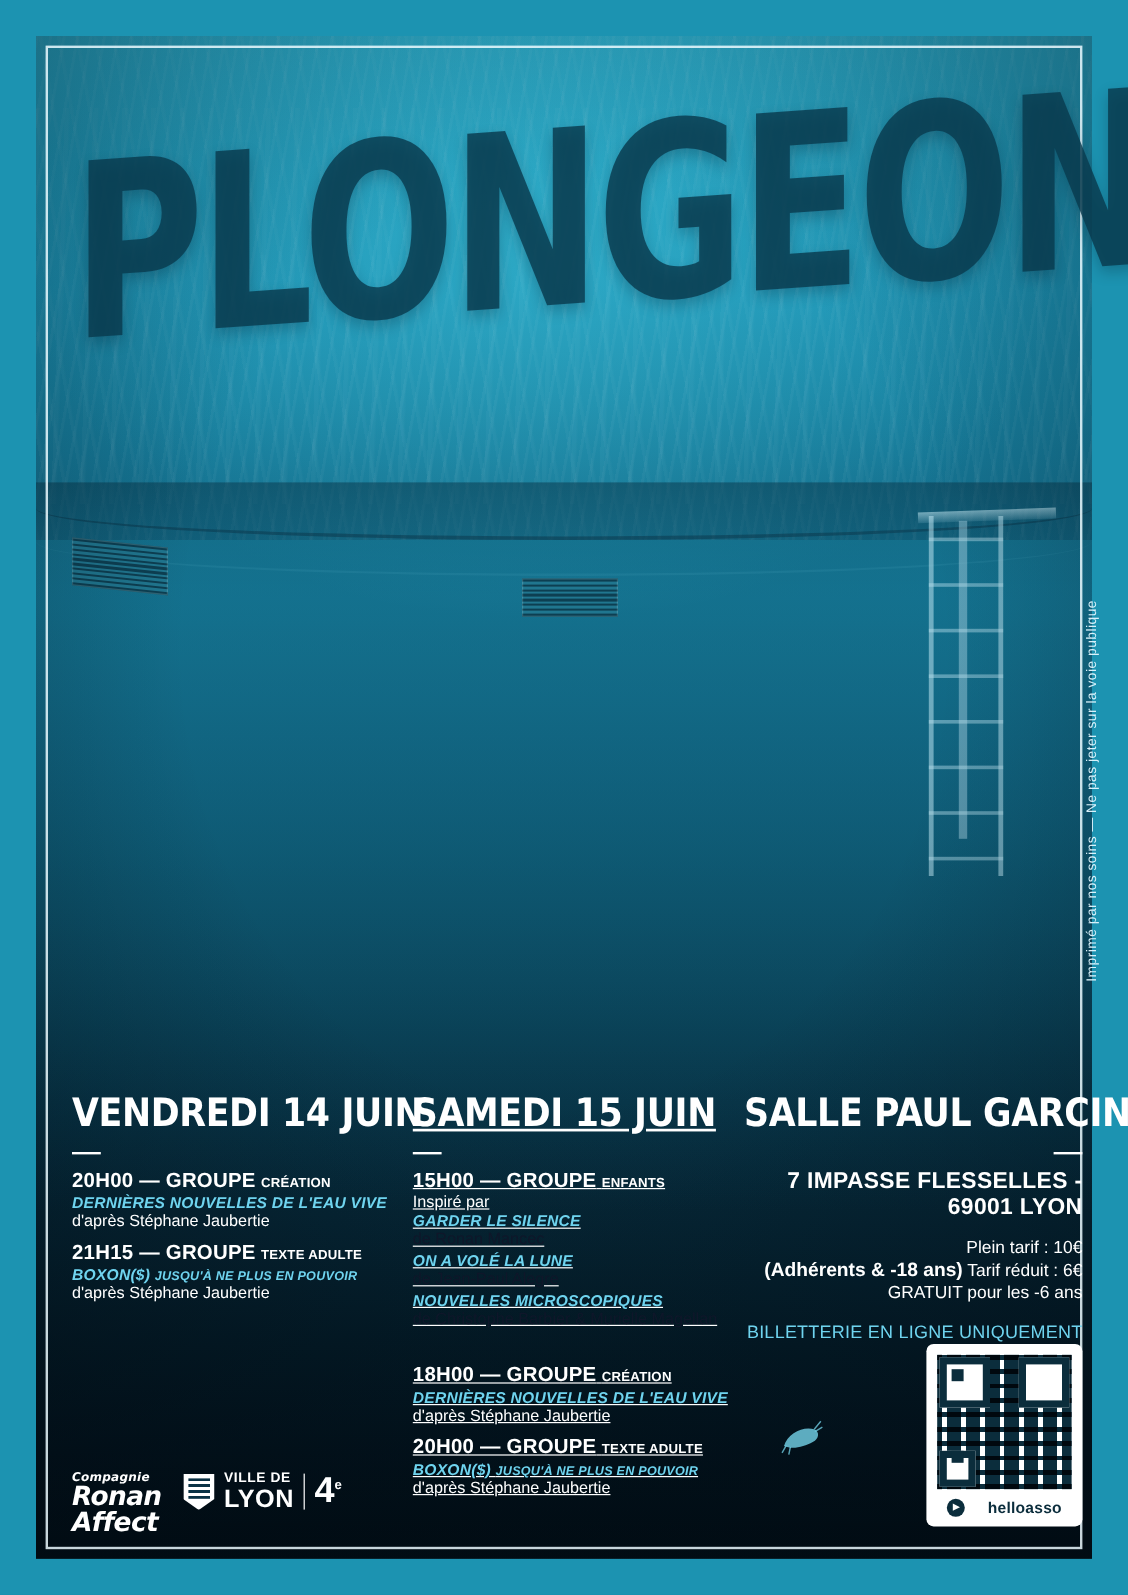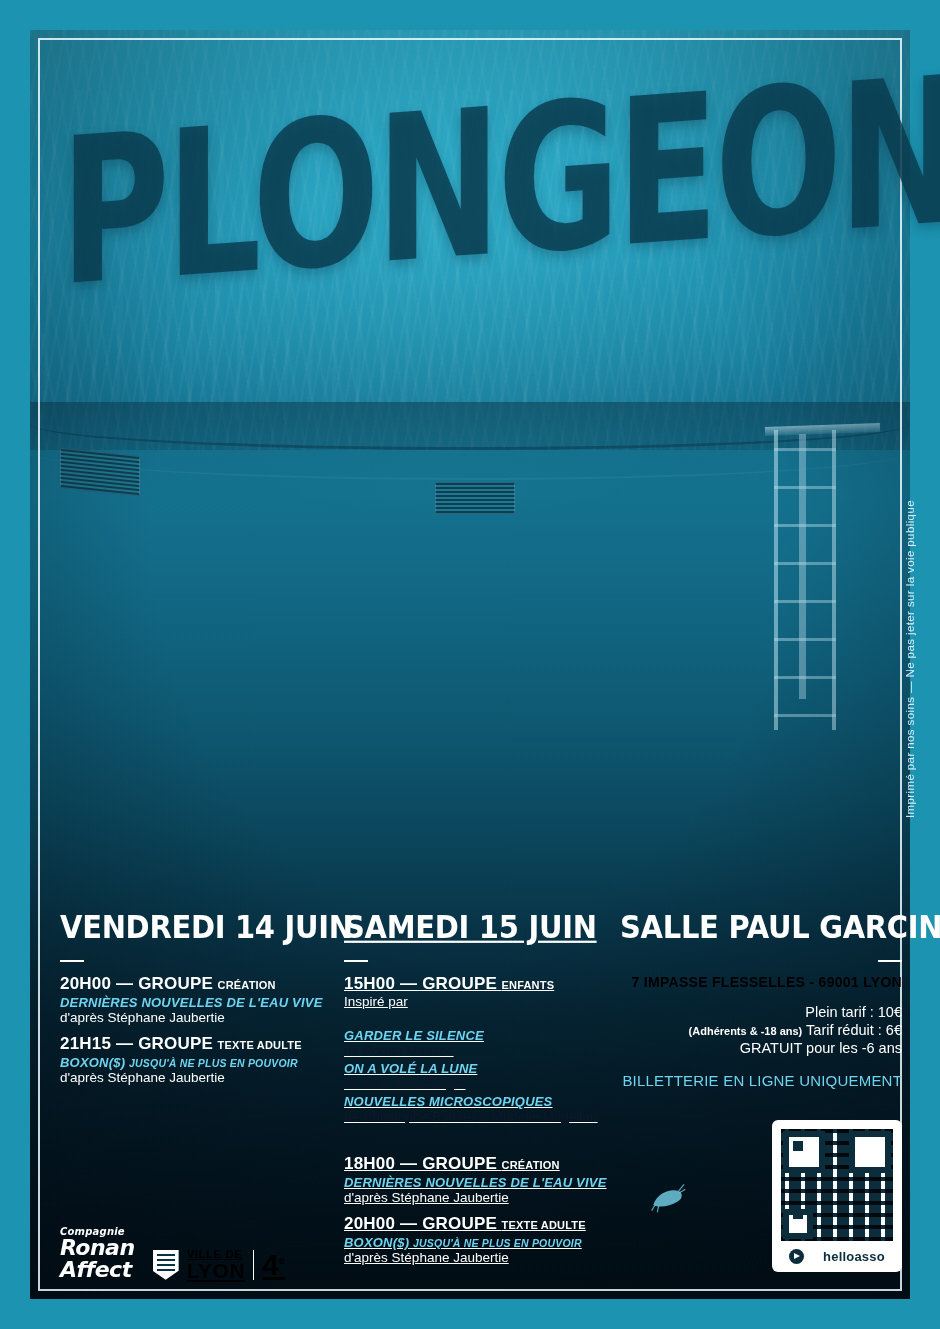"7 IMPASSE FLESSELLES - 69001" .addr { color: #000000 -> #ffffff; font-size: 14px -> 19px }
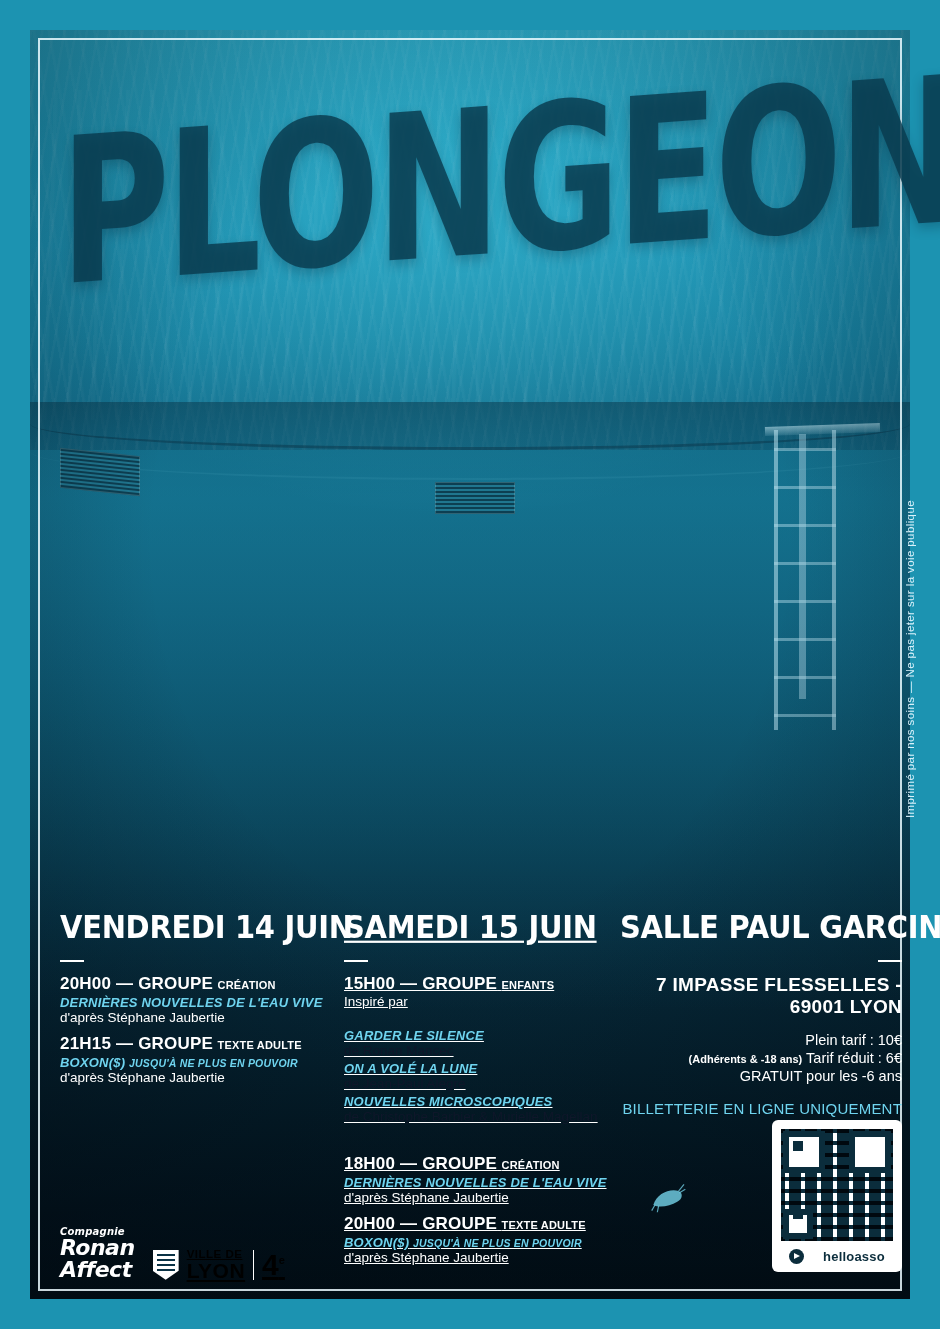"Inspiré par" .inspired { margin-bottom: 19px -> 1px }
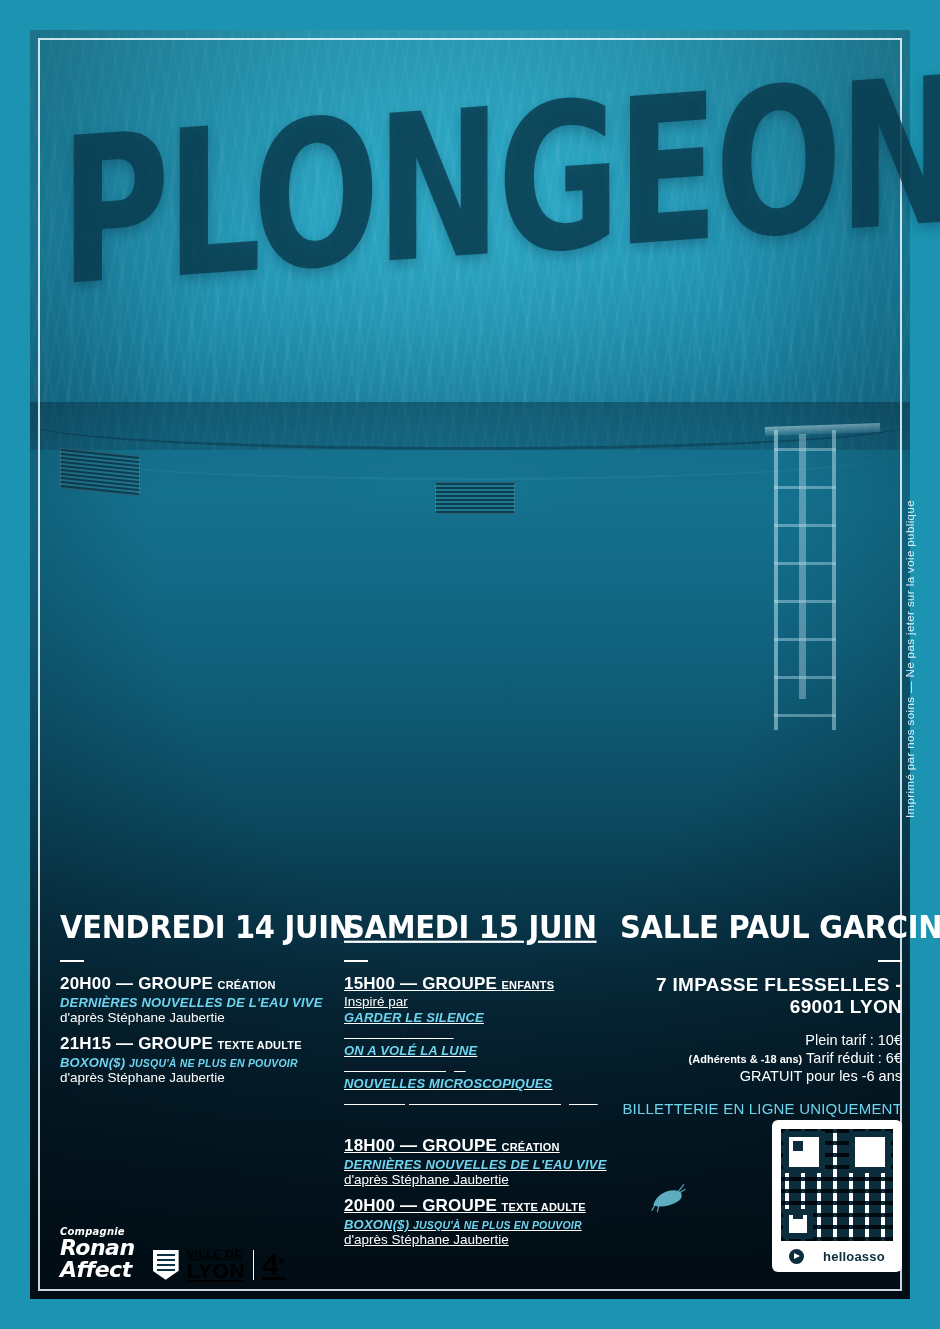"(Adhérents & -18 ans)" .price-note { font-size: 11px -> 16px }
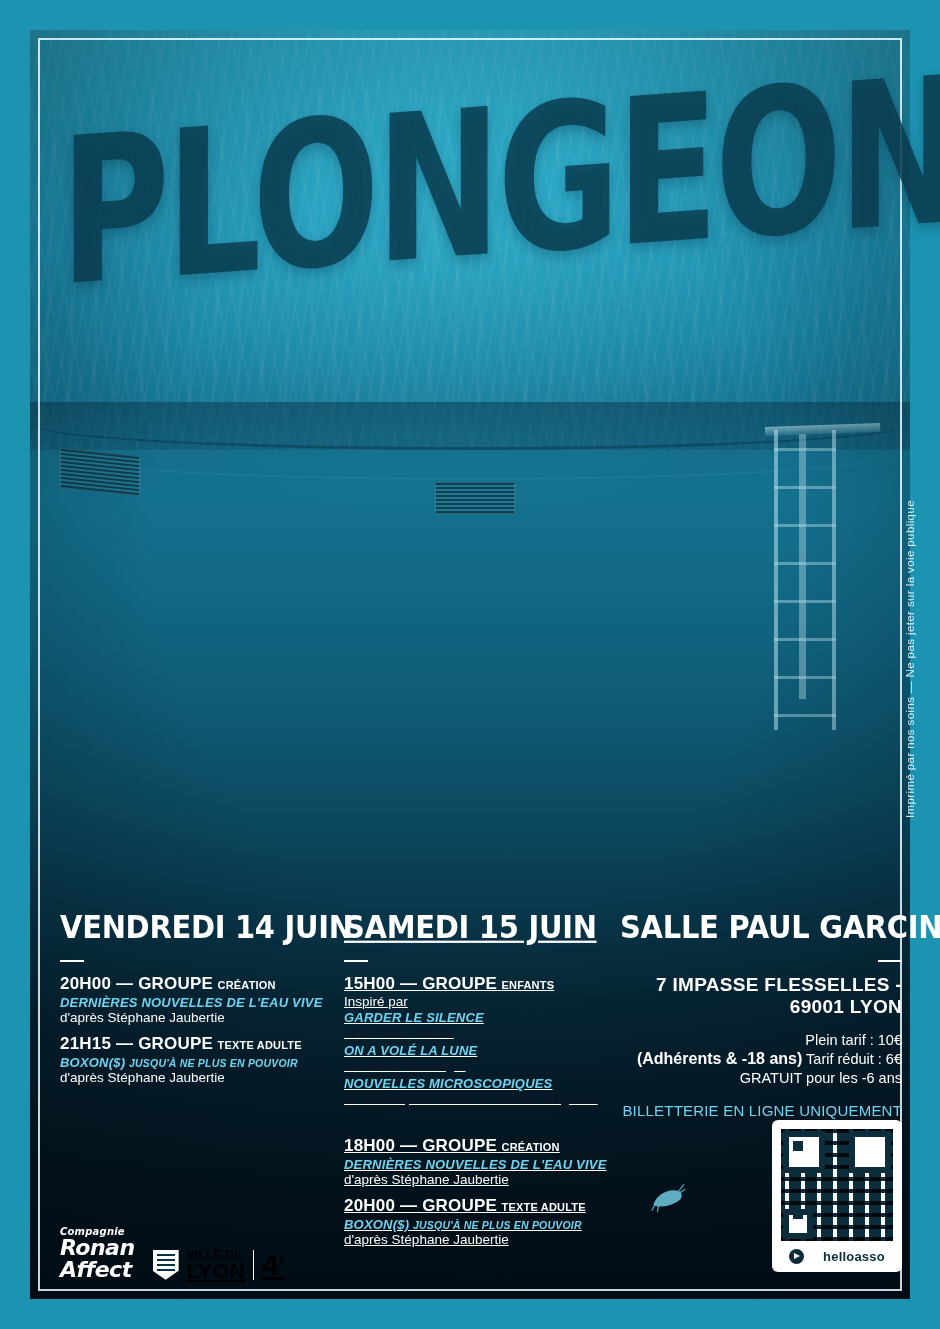"Compagnie" .logos { align-items: flex-end -> flex-start }
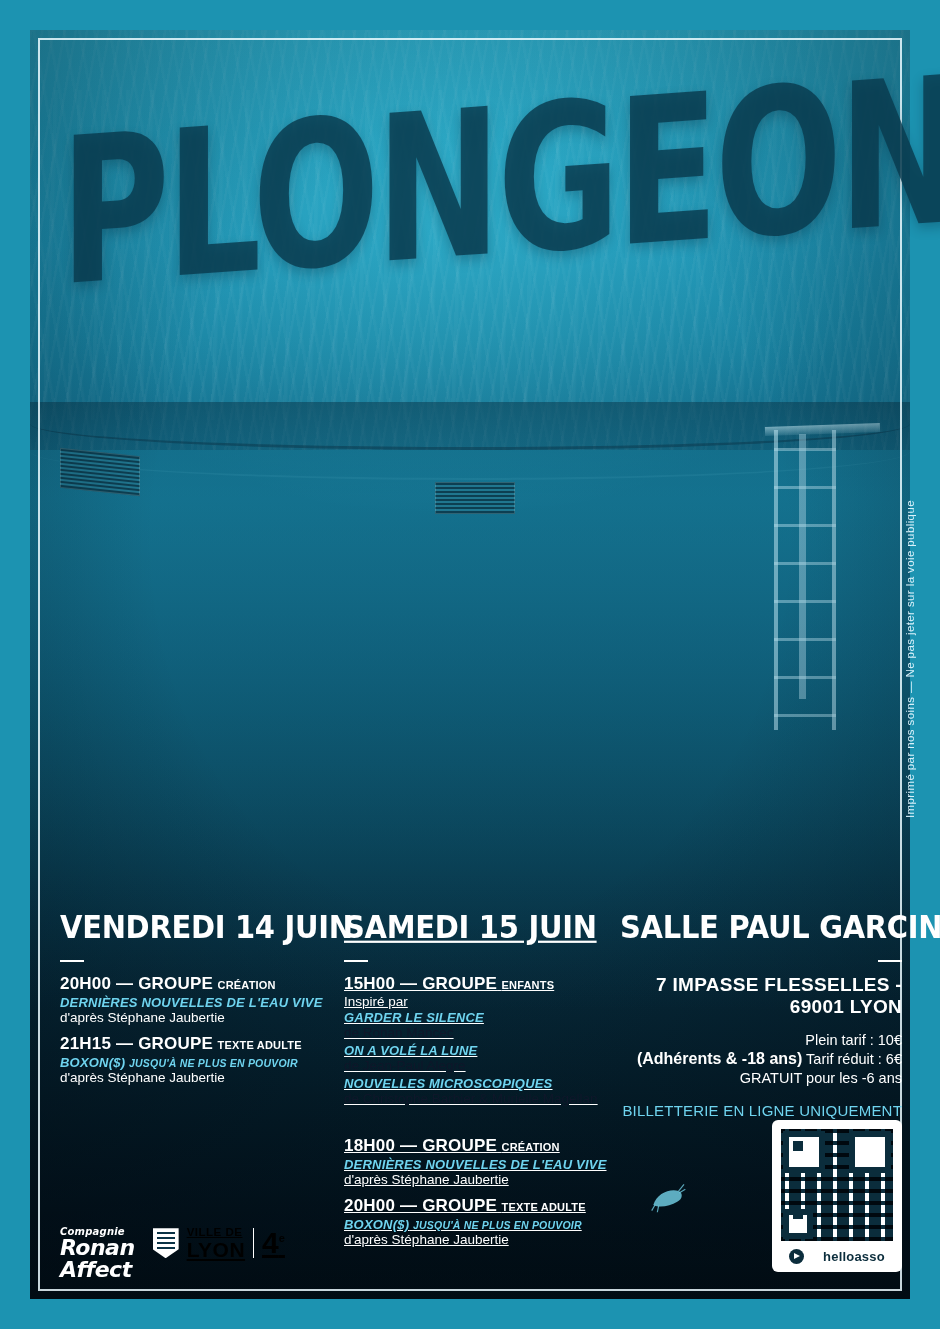"VILLE DE" .logo-lyon { color: #000000 -> #ffffff; text-decoration: underline -> none }
